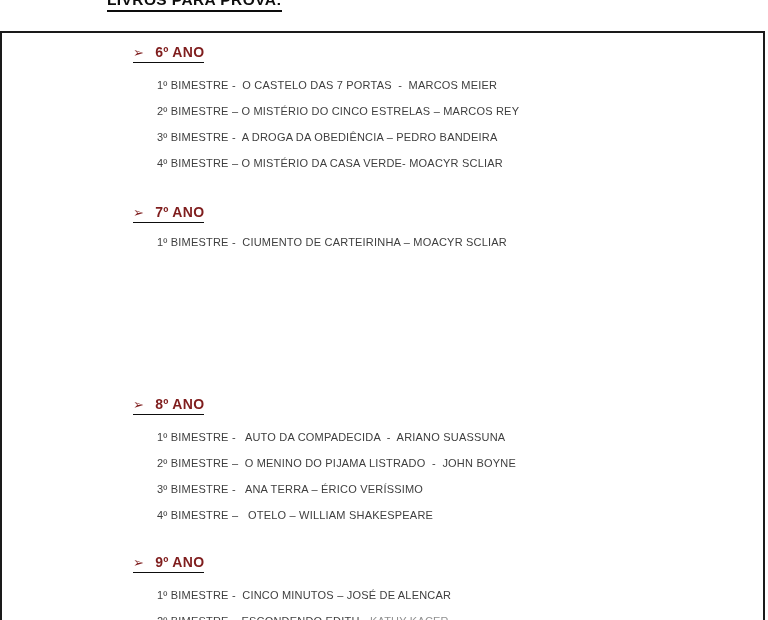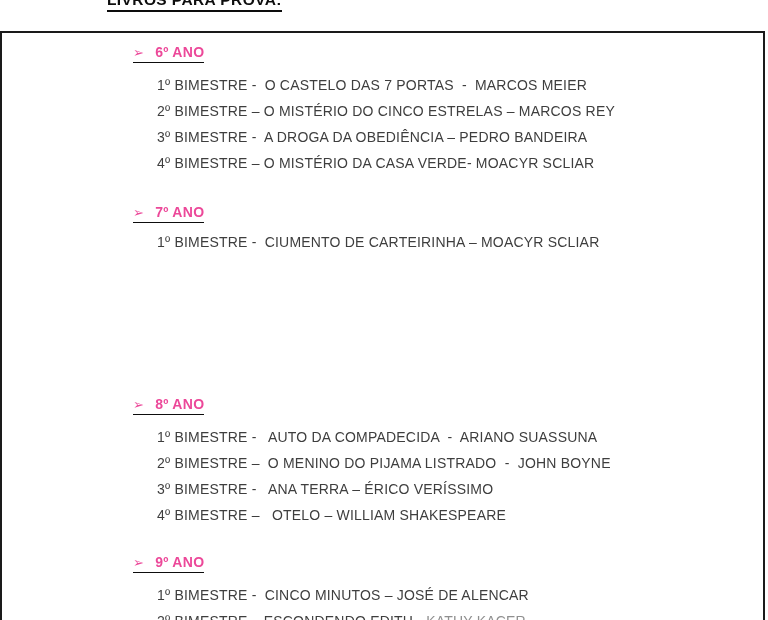"➢ 6º ANO" .section-heading { color: #ec4899 -> #7f1d1d }
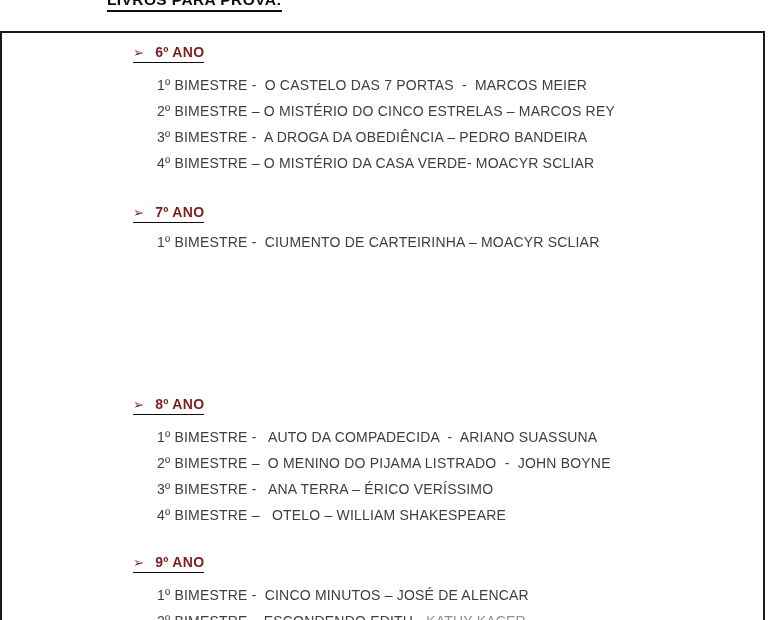"1º BIMESTRE - O CASTELO" .item { font-size: 14px -> 11px }
